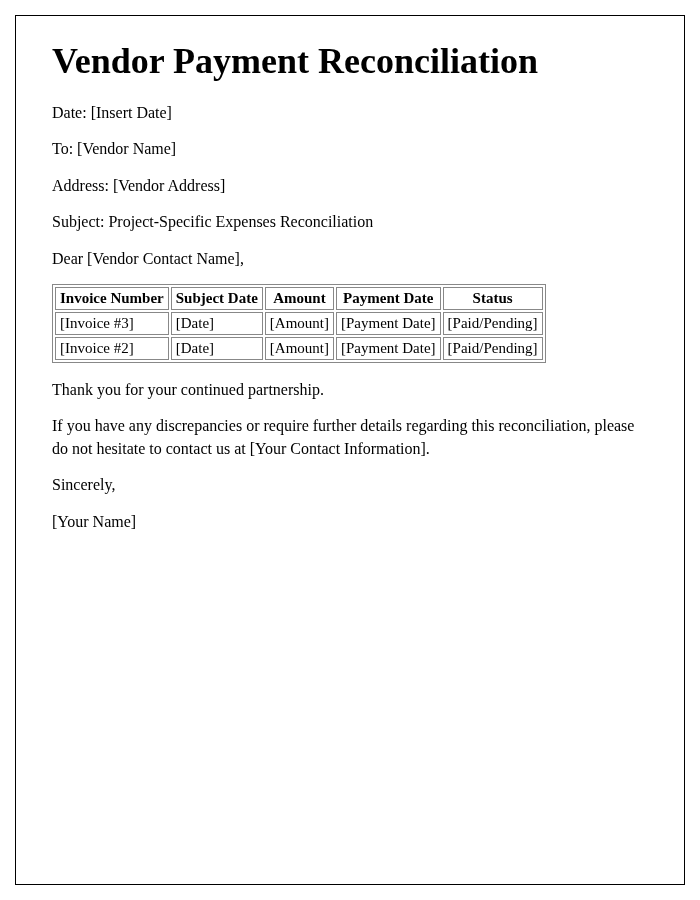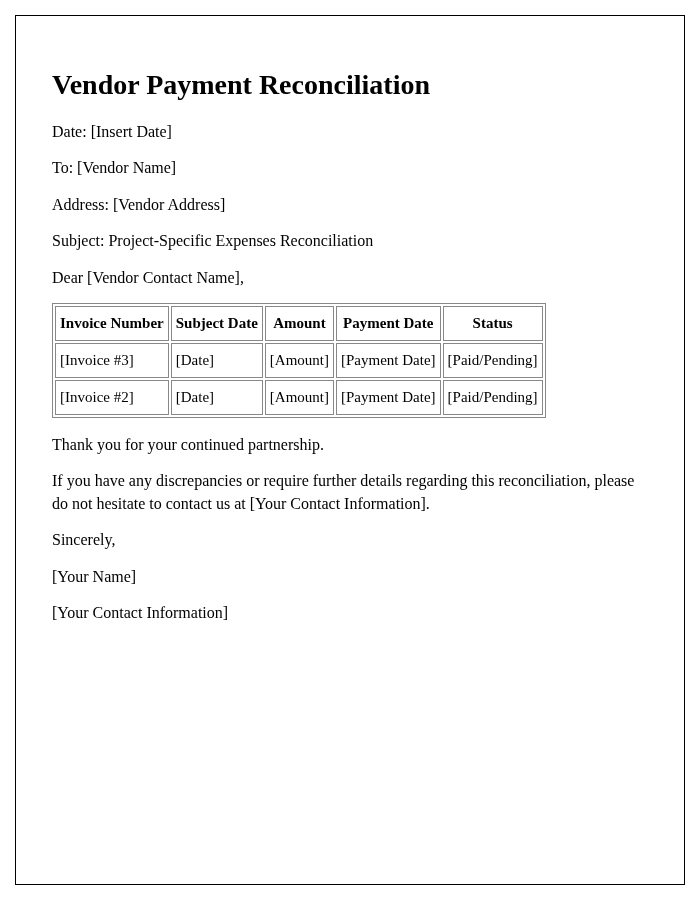"Vendor Payment Reconciliation" h1 { font-size: 28px -> 36px; margin-top: 29px -> none }
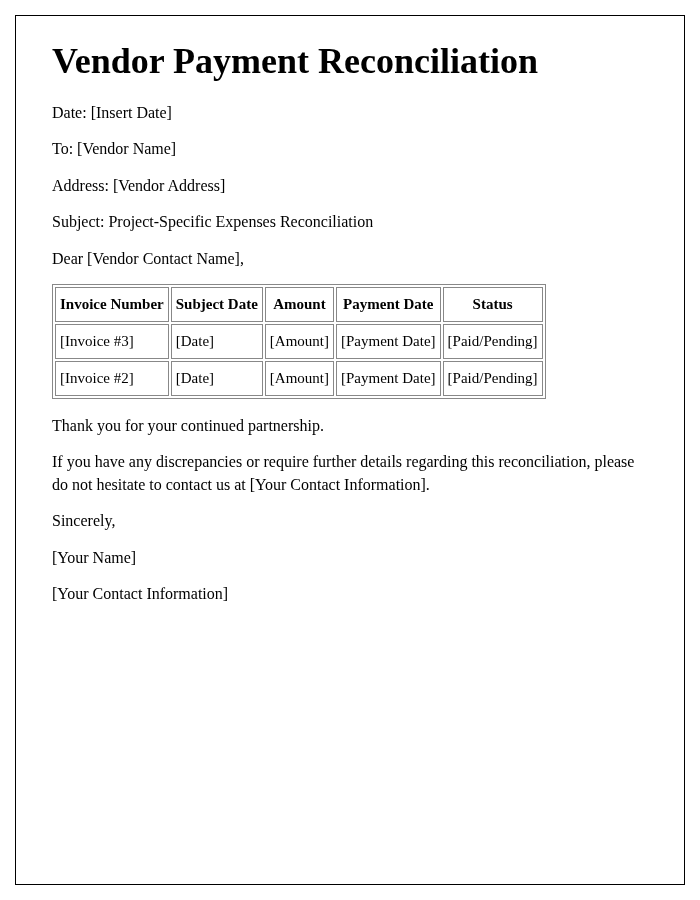"Invoice Number" th, td { padding: 8px 4px -> 2px 4px }
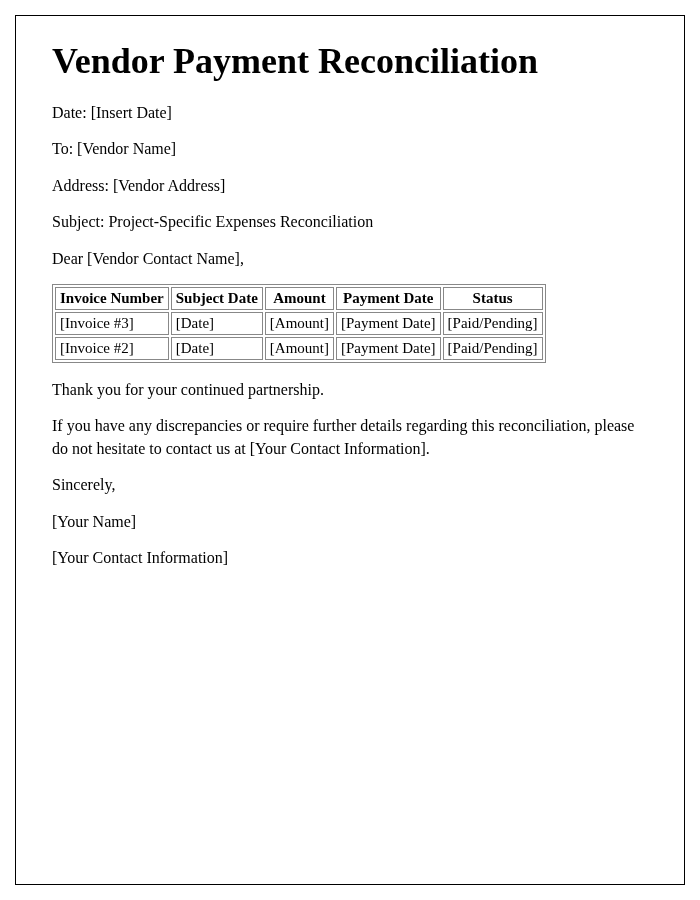"[Your Contact Information]" p { html: <p>[Your Contact Information]</p> -> none }
